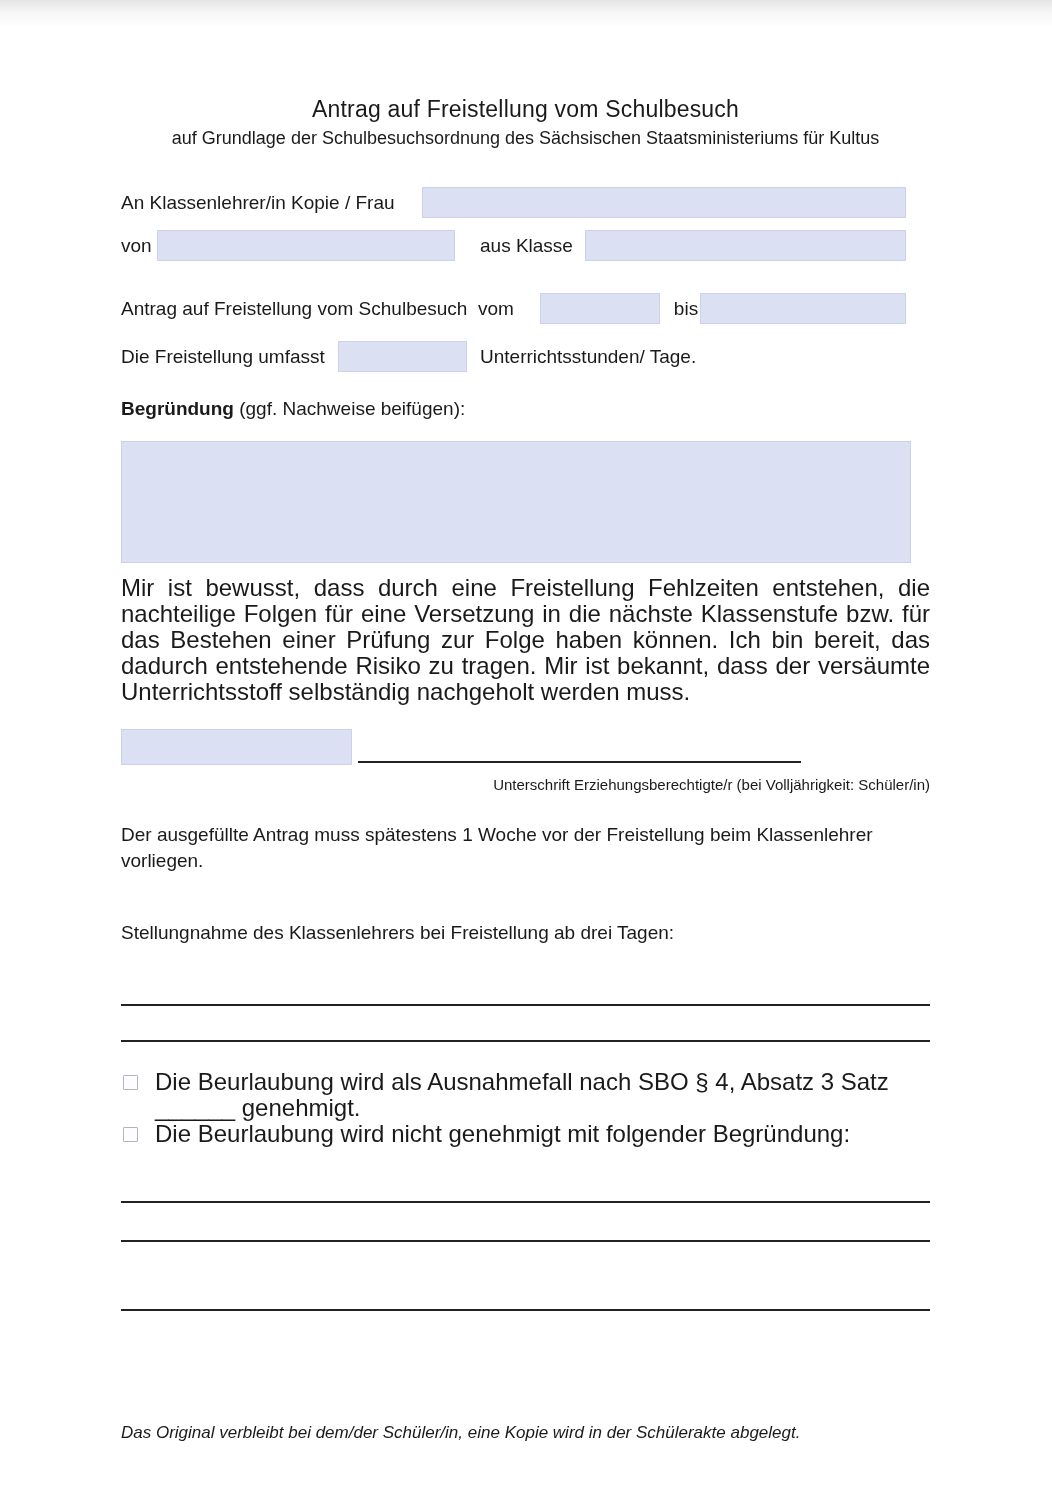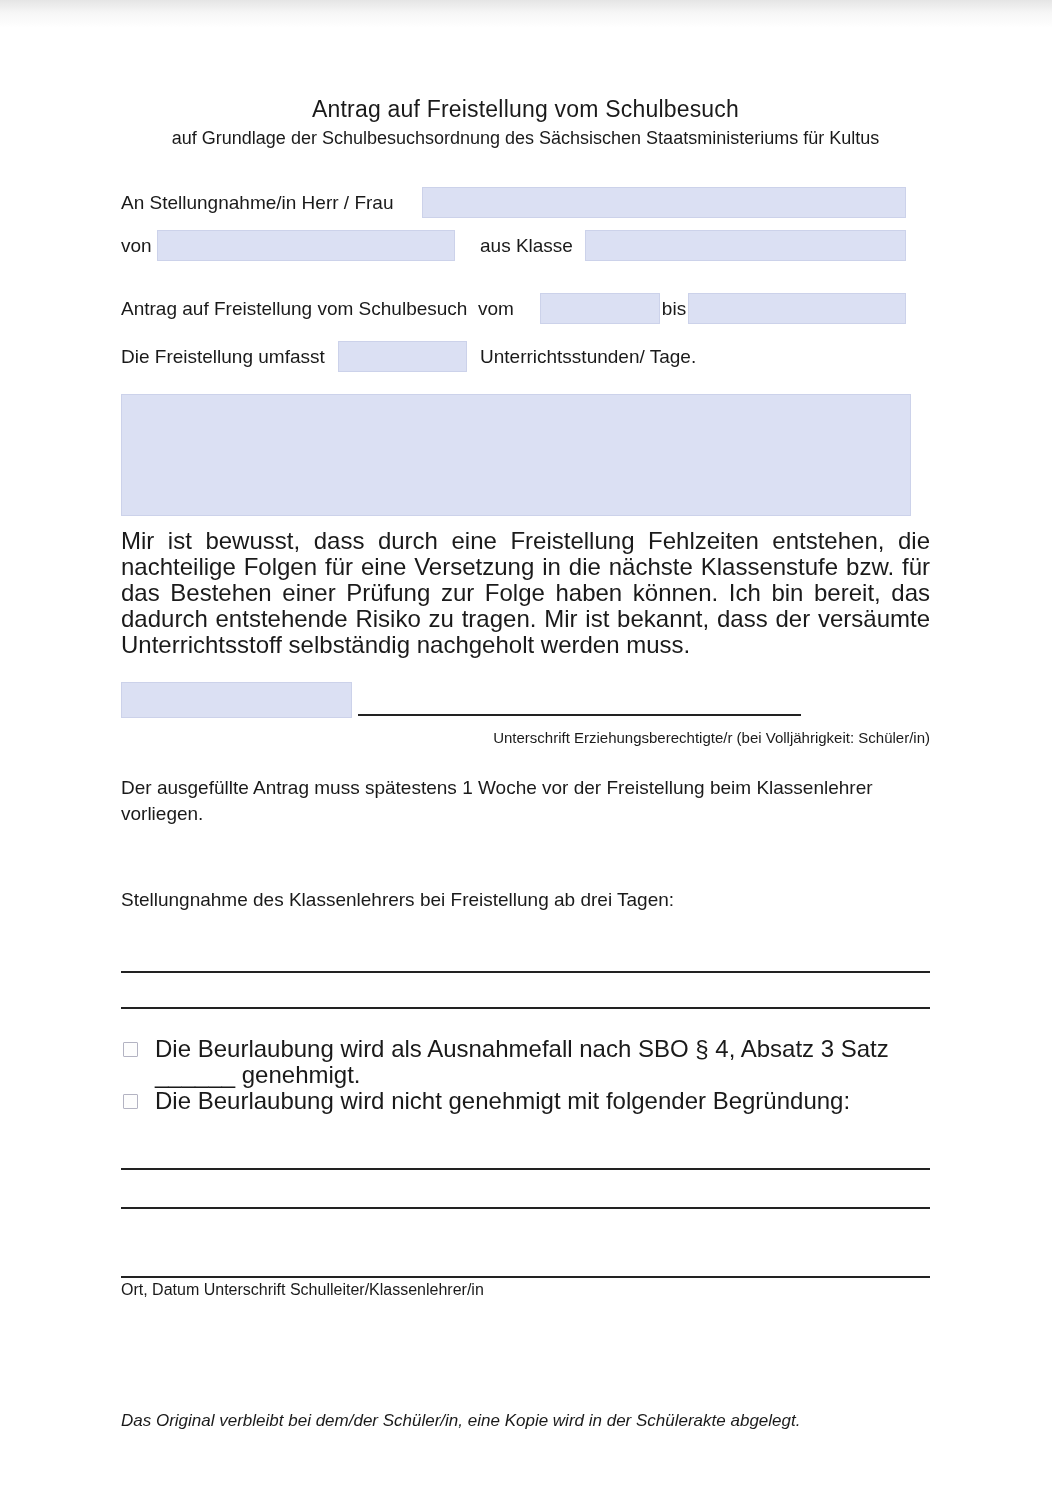"An Stellungnahme/in Herr / Frau" span.lbl { text: Stellungnahme/in Herr -> Klassenlehrer/in Kopie }
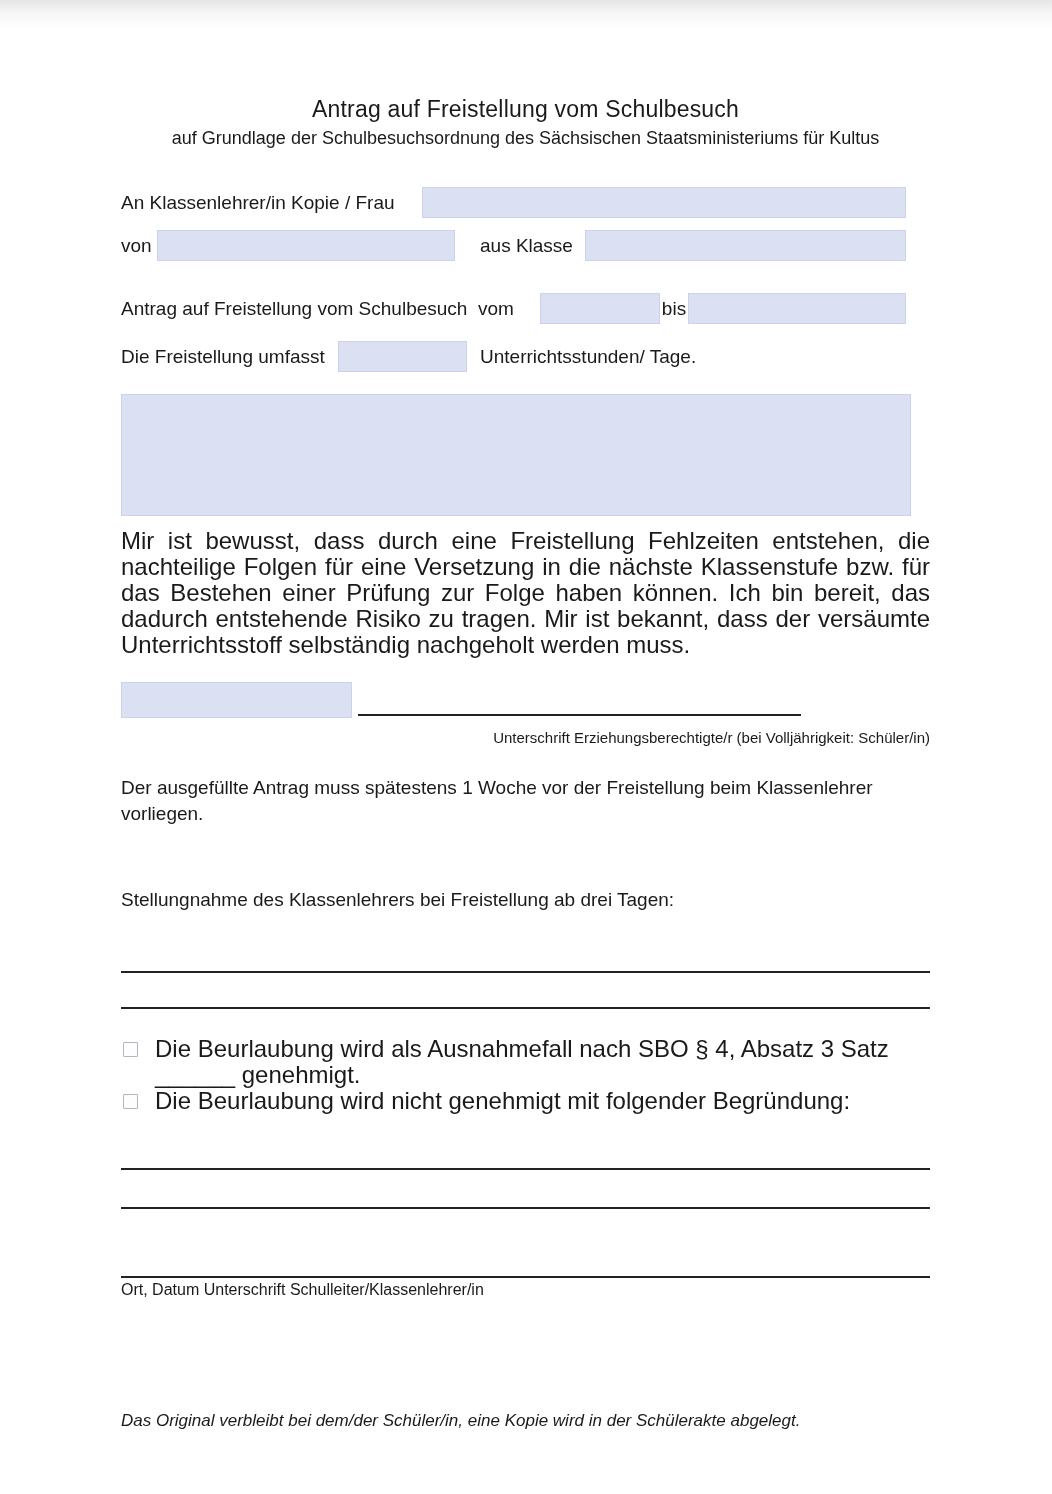"bis" .row-dates .lbl-bis { margin-left: none -> 12px }
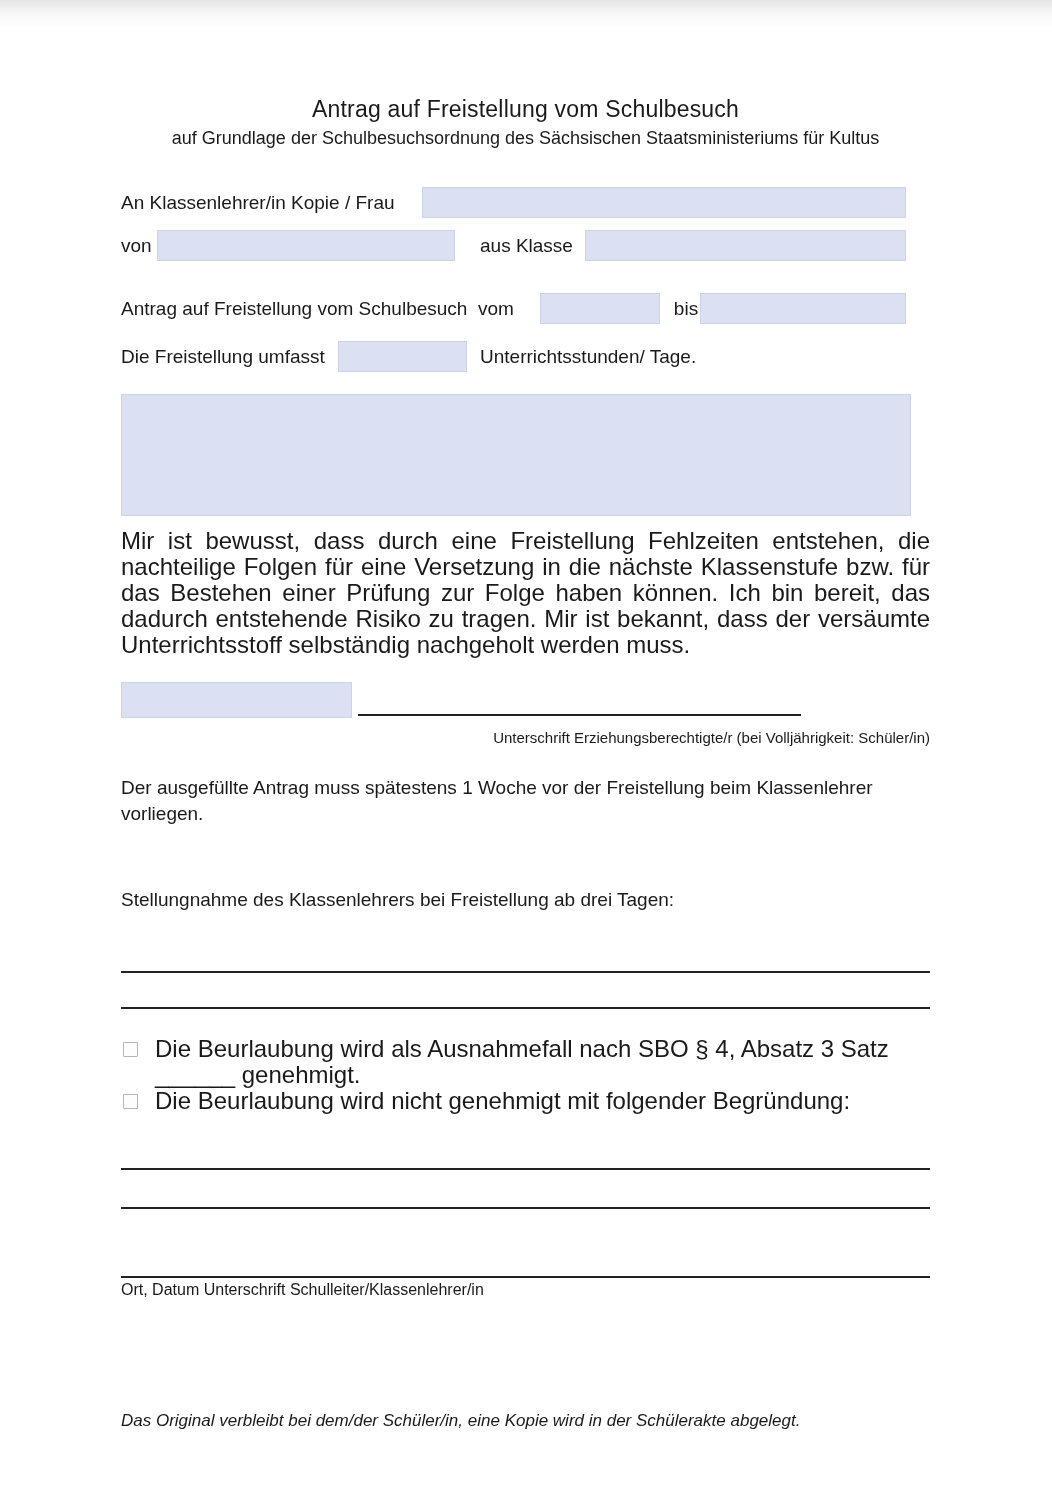"Begründung (ggf. Nachweise beifügen):" div.reason-label { html: none -> <div><b>Begründung</b><span> (ggf. Nachweise beifügen):</span></div> }
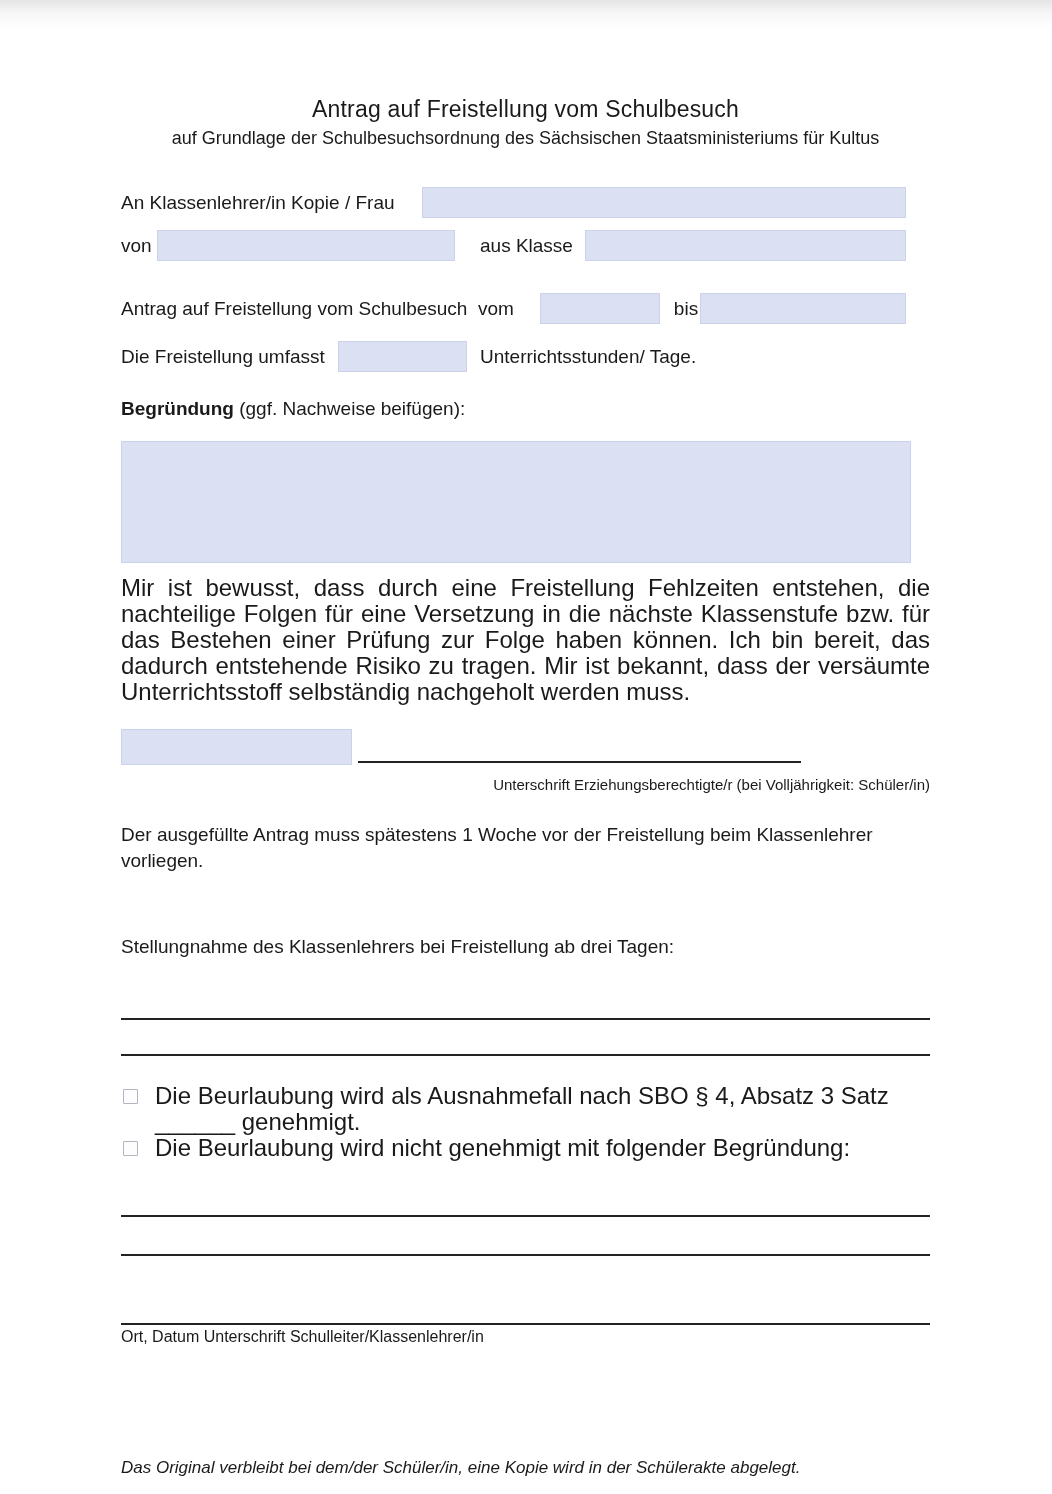"Stellungnahme des Klassenlehrers bei" .statement-heading { margin-top: 62px -> 48px }
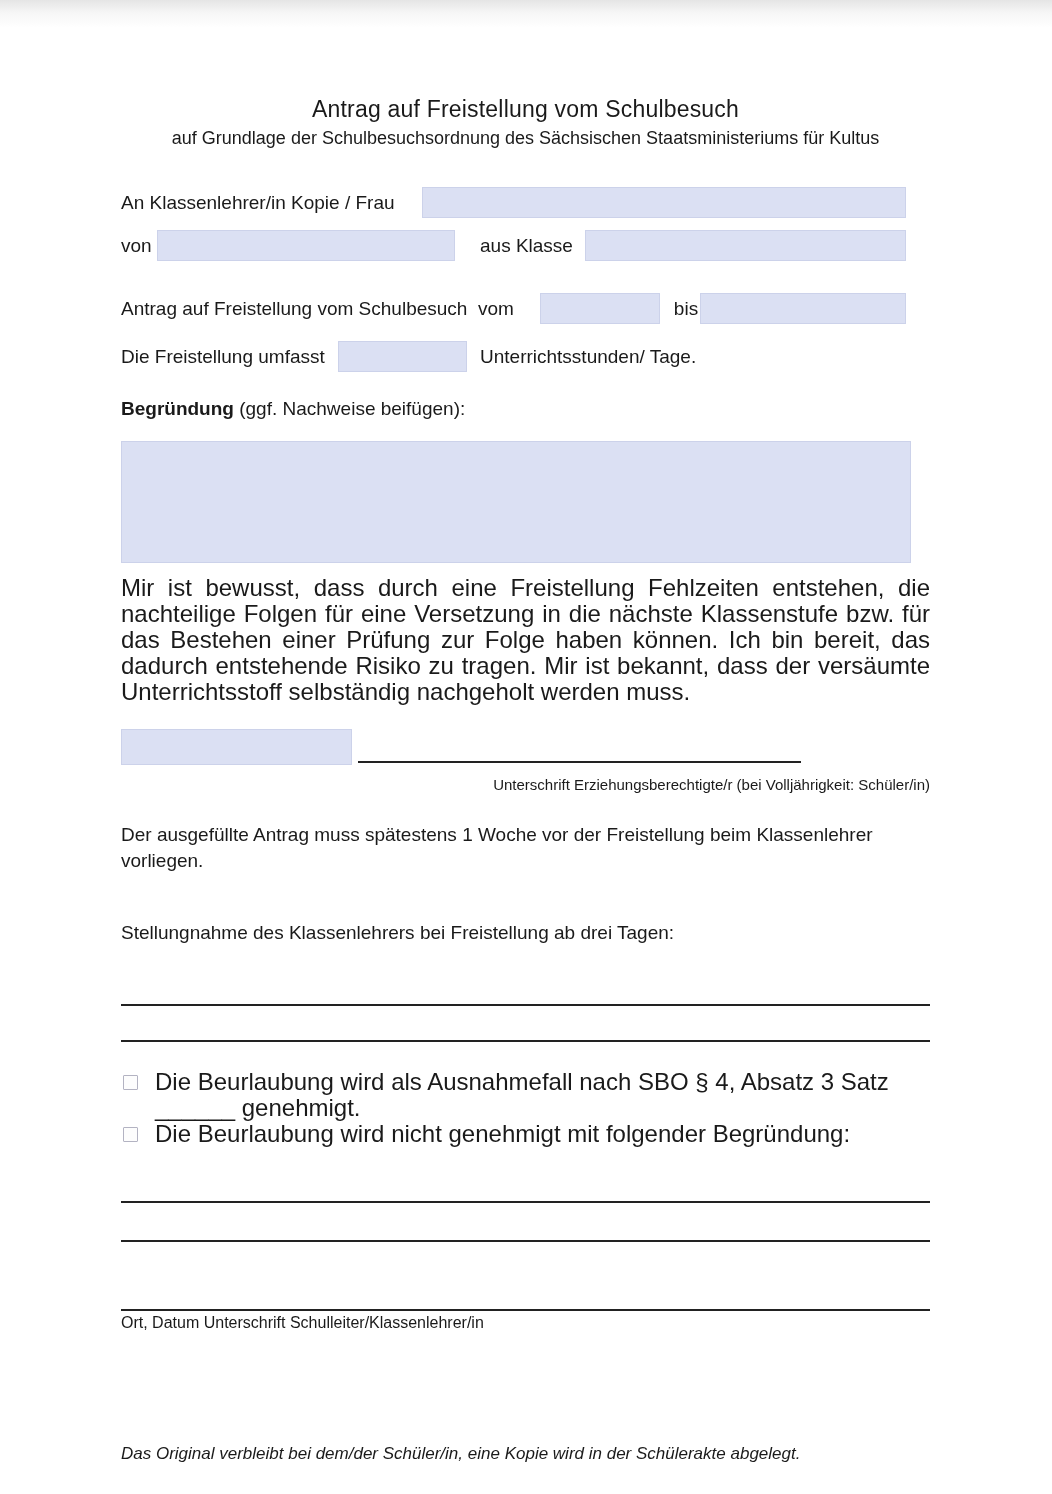"Ort, Datum Unterschrift" div.footer-caption { html: <div>Ort, Datum Unterschrift Schulleiter/Klassenlehrer/in</div> -> none }
